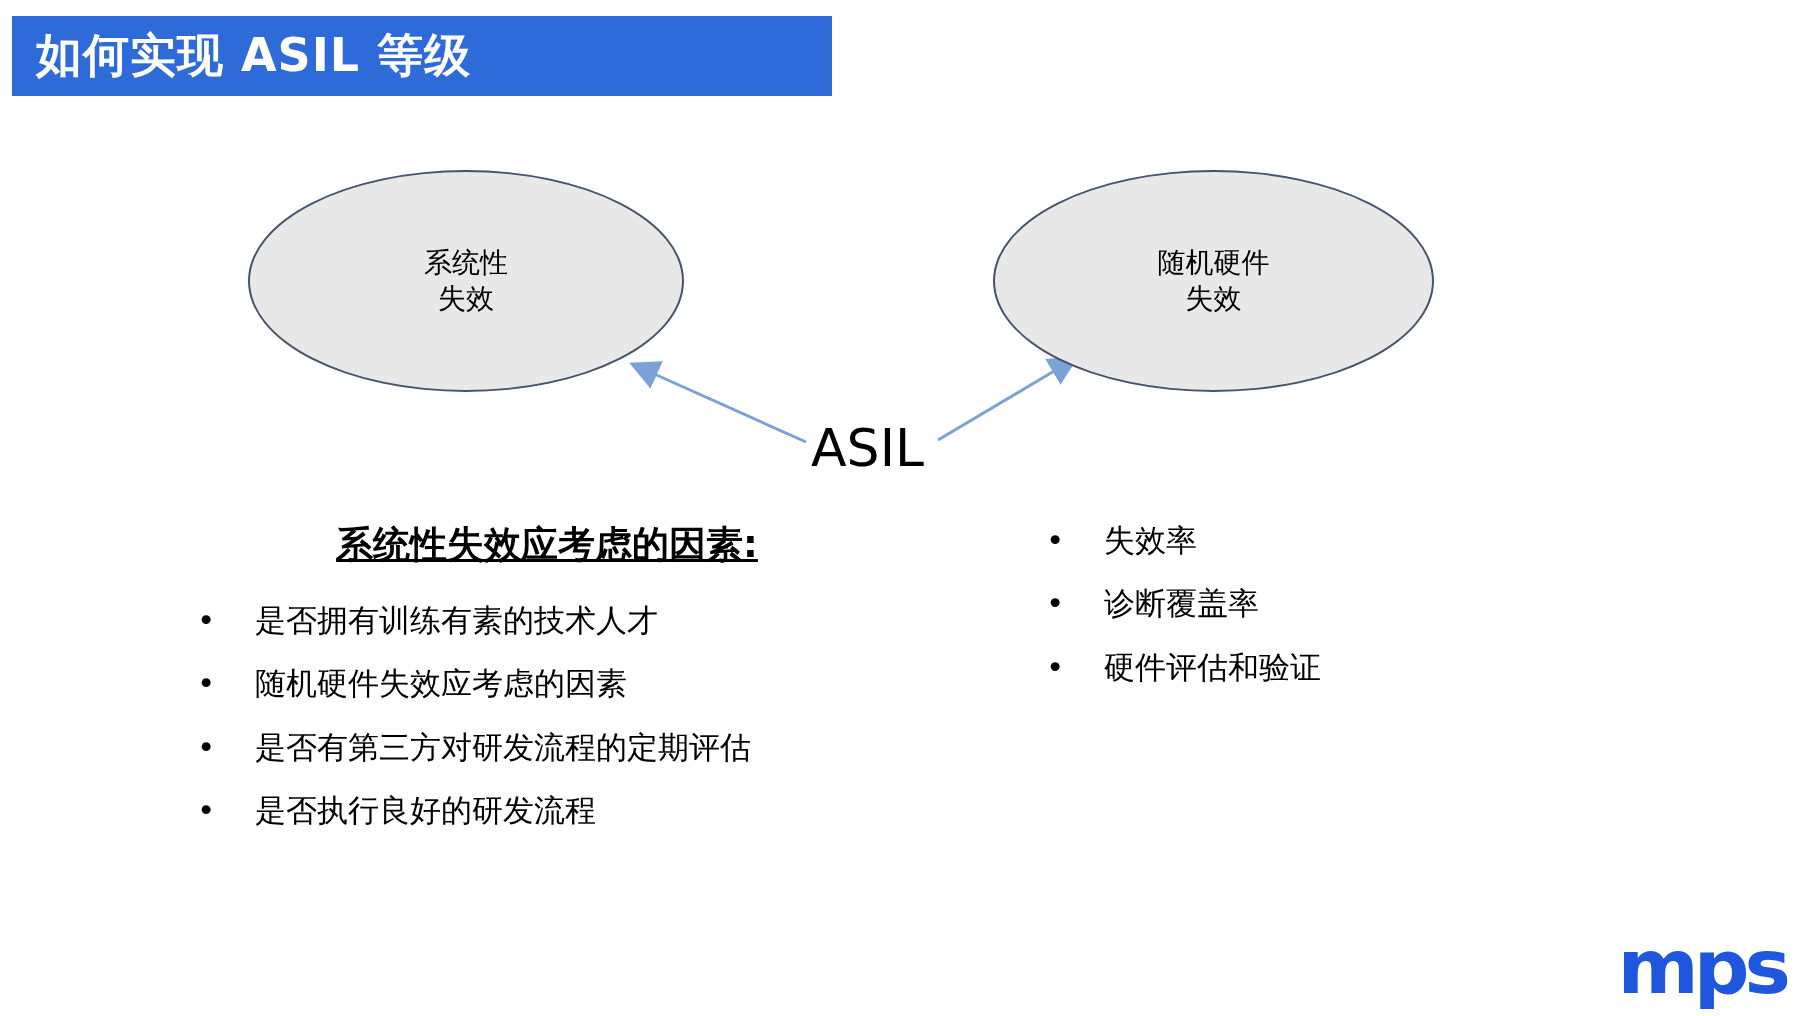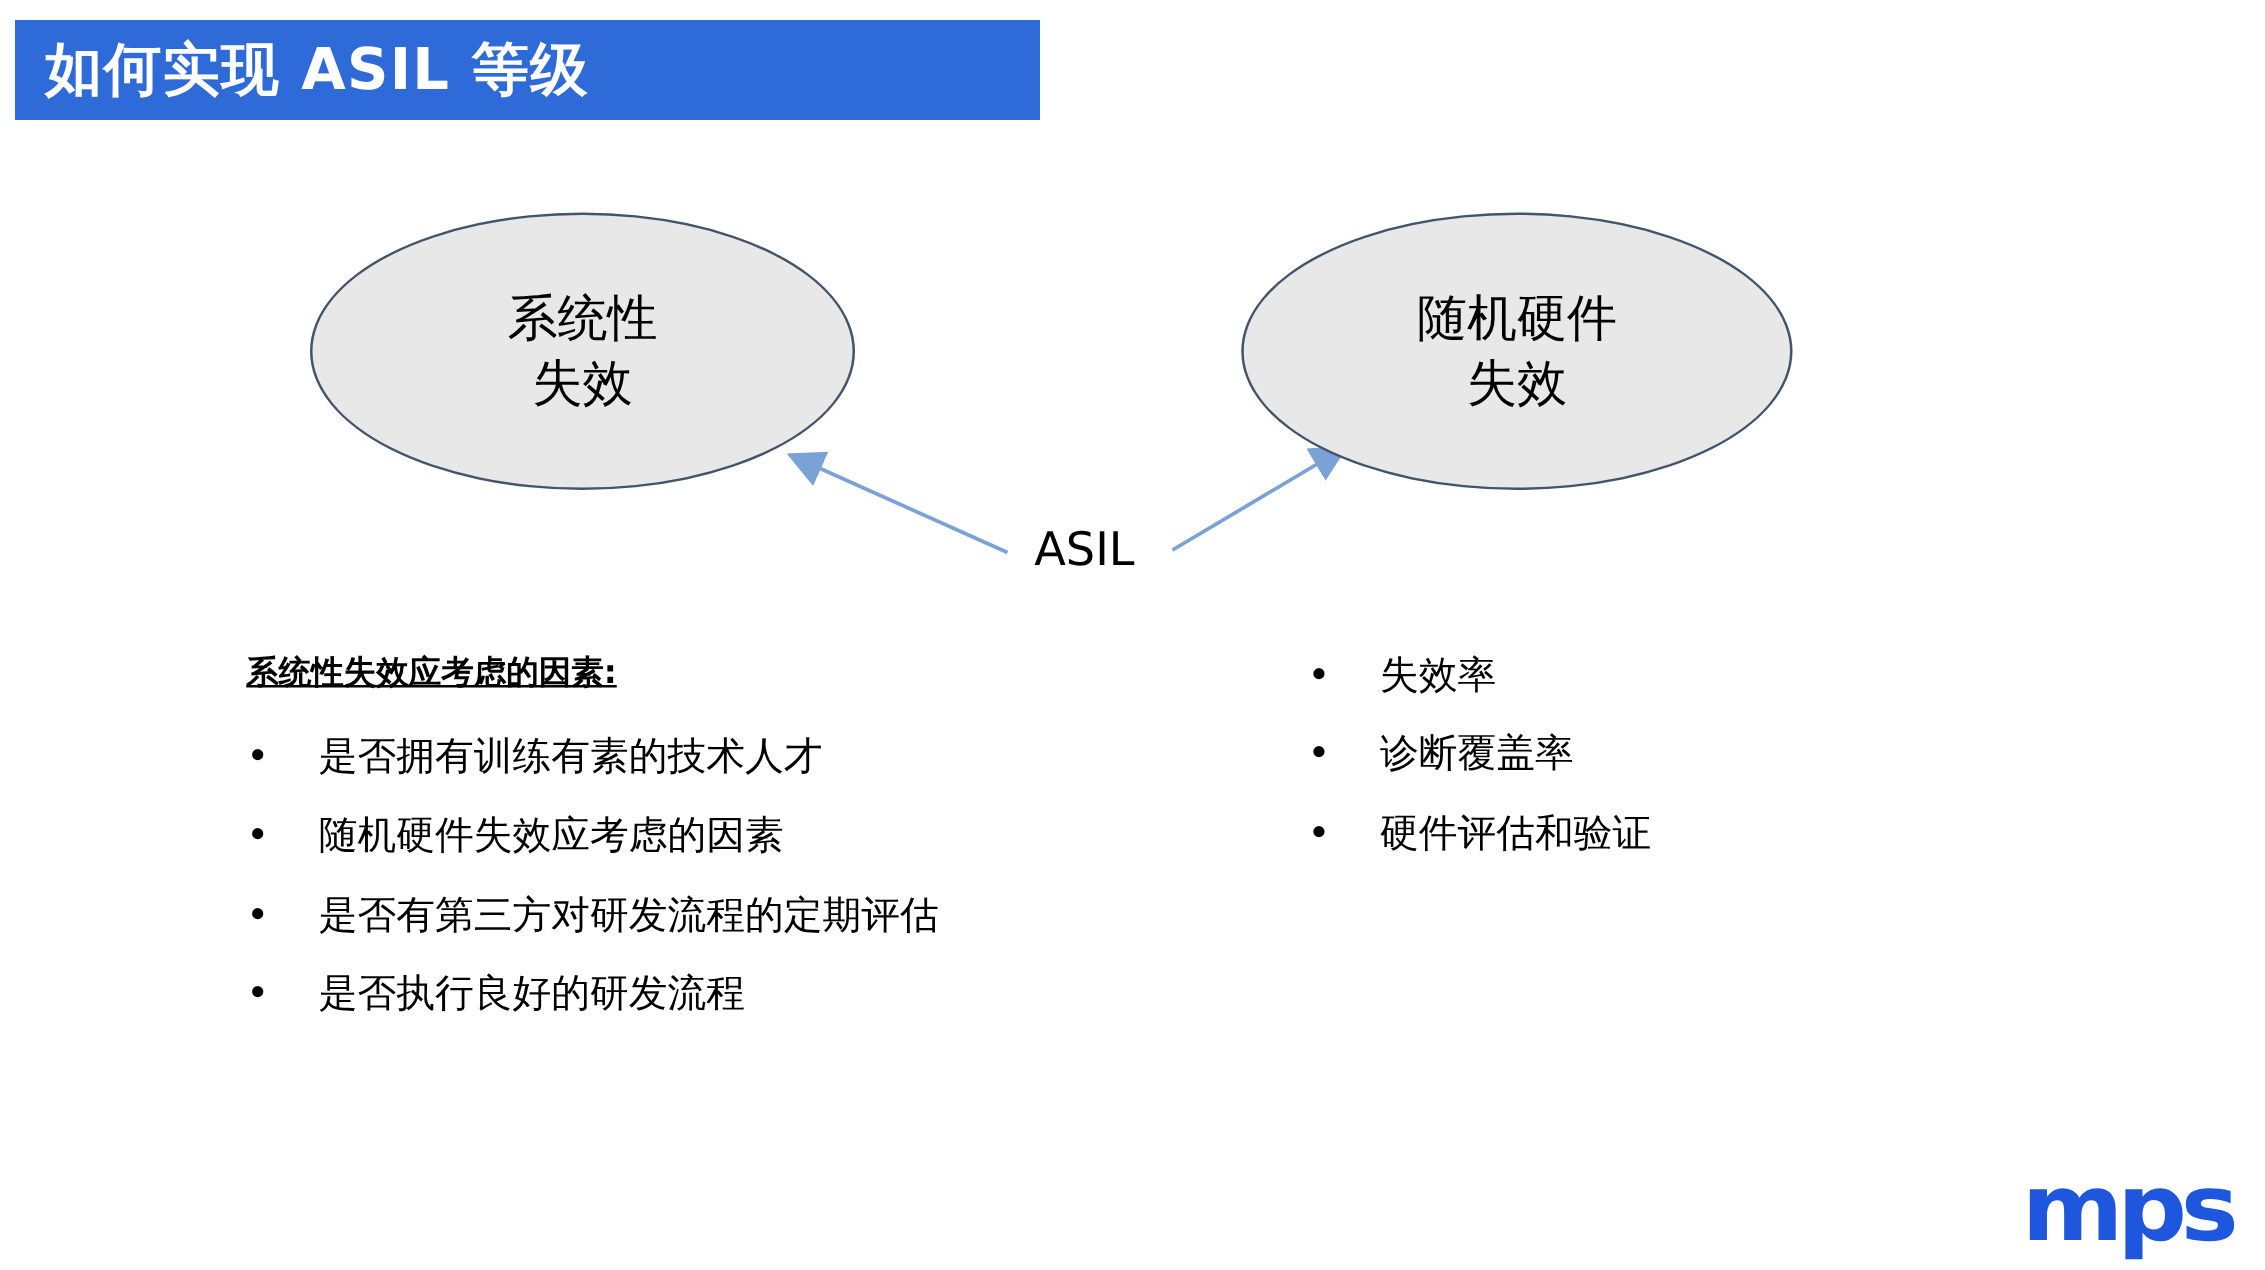"系统性" .ellipse { font-size: 40px -> 28px }
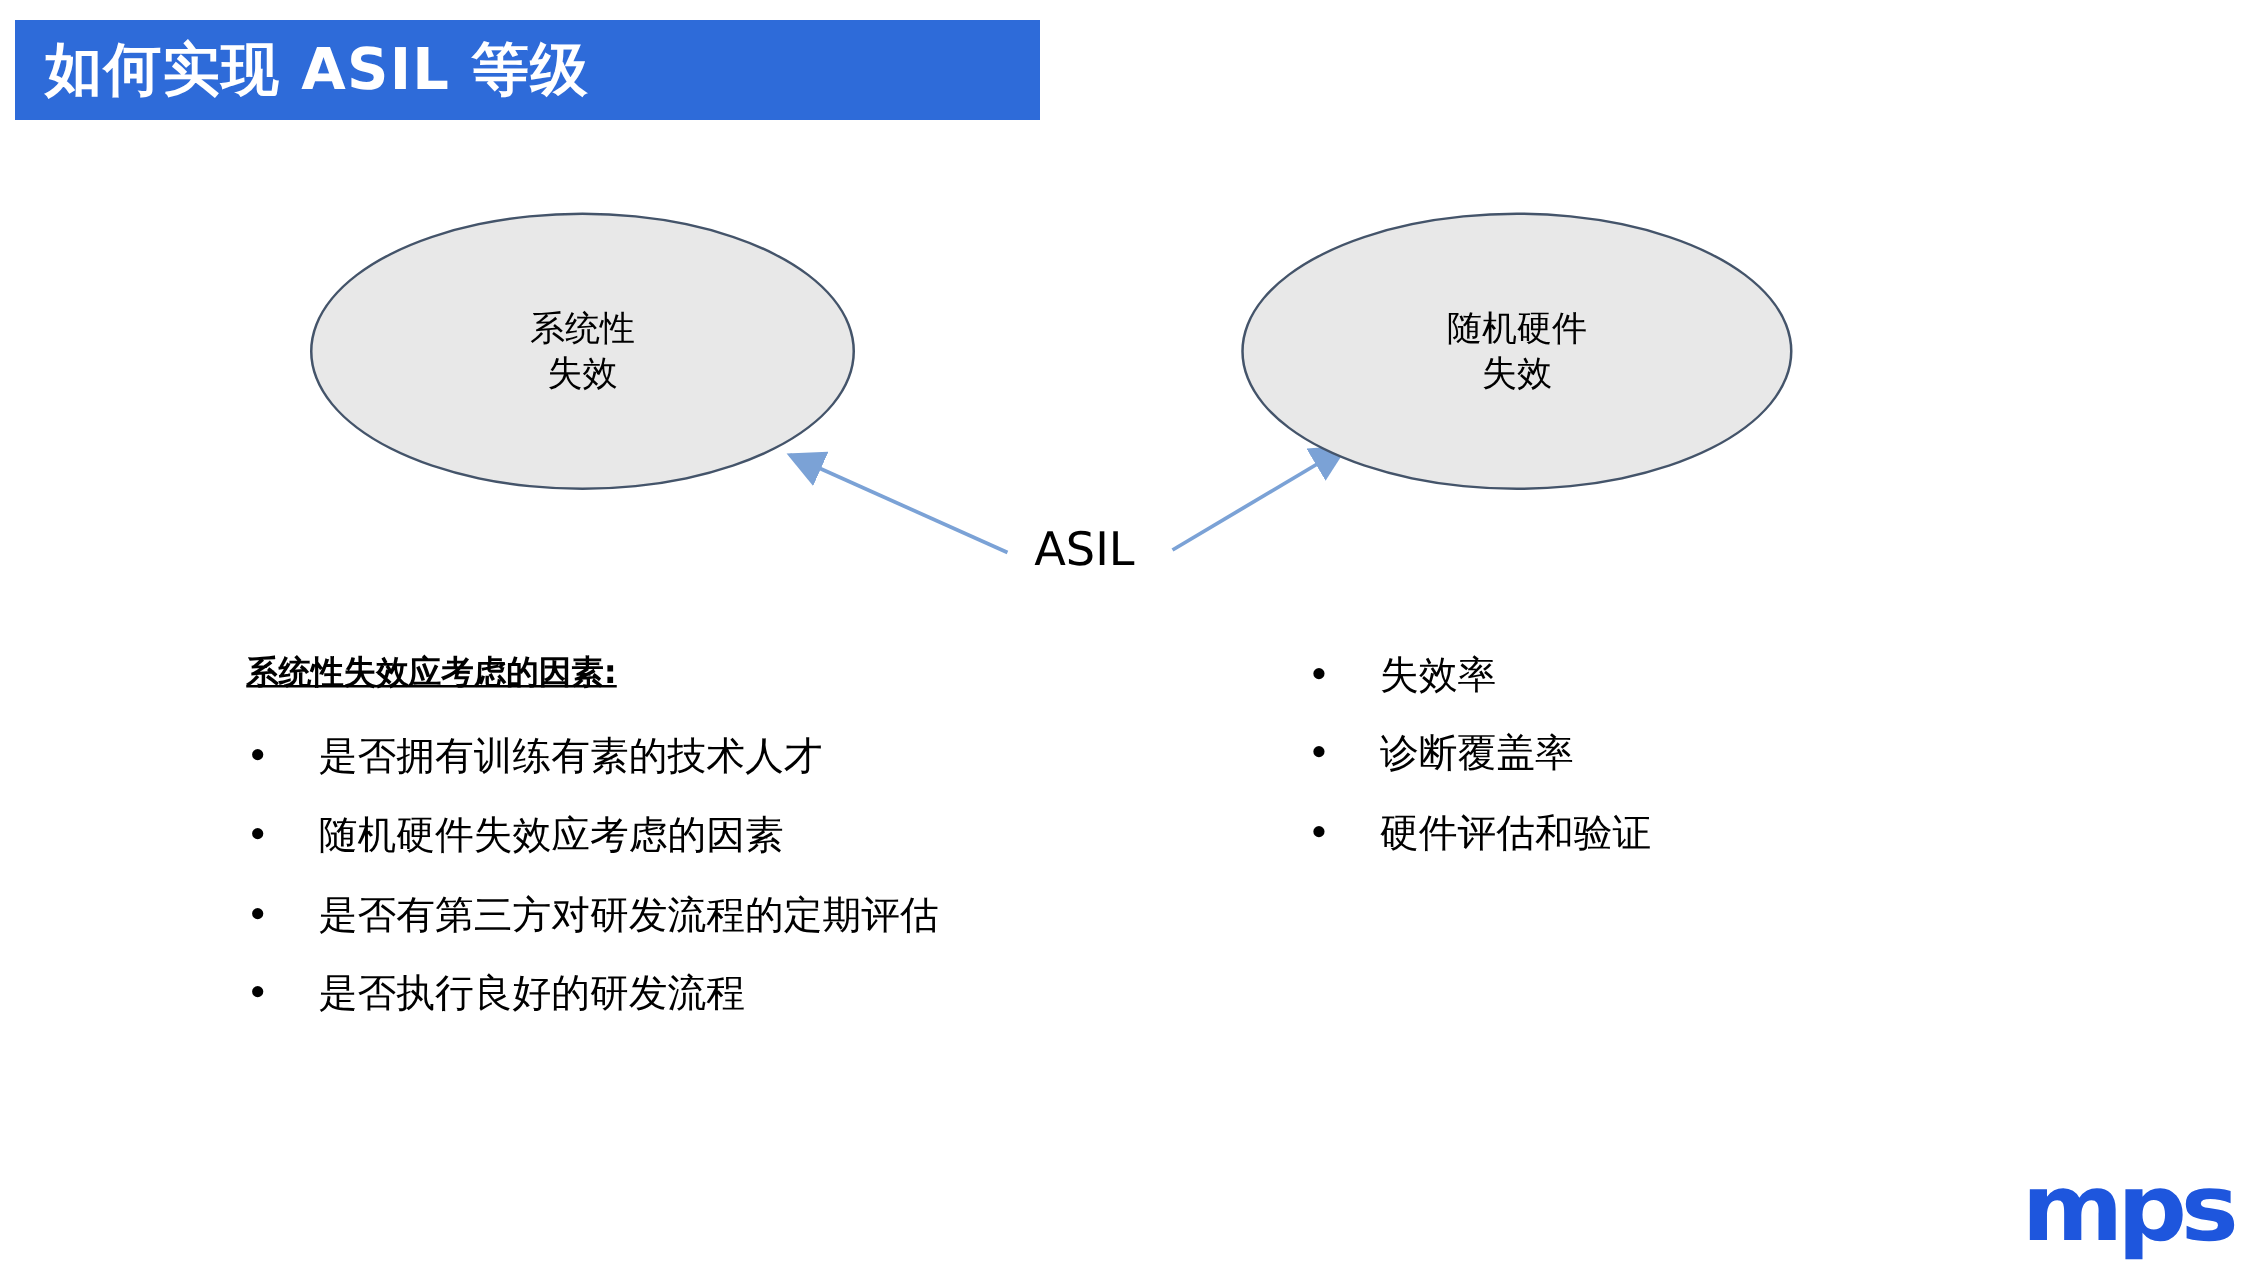"ASIL" .asil-label { font-size: 37px -> 52px }
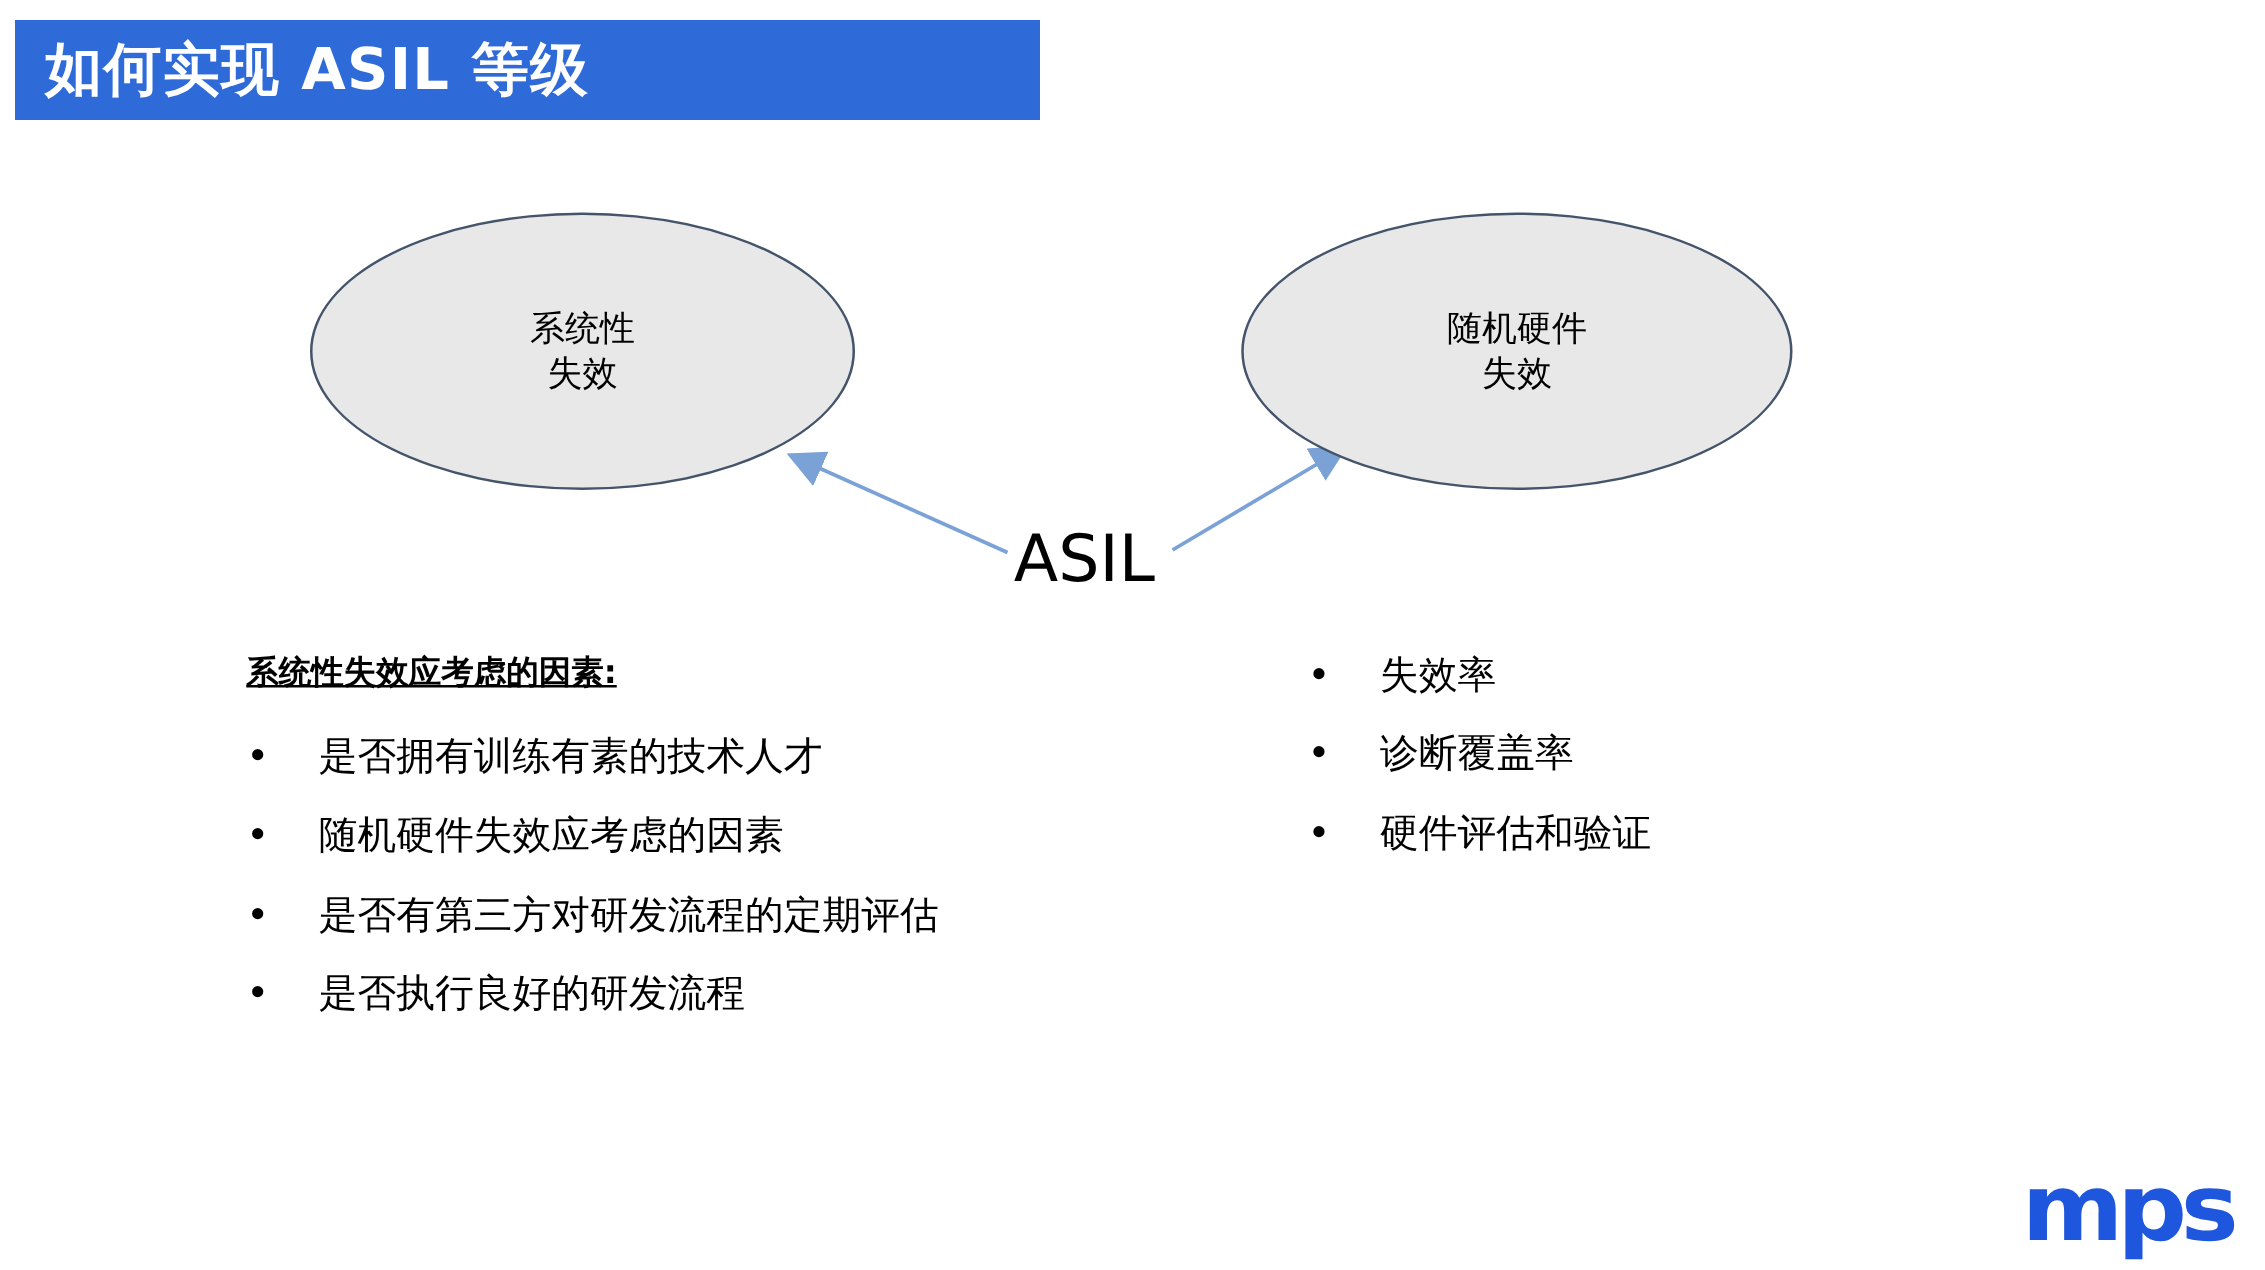"系统性失效应考虑的因素:" .factor-heading { font-size: 26px -> 37px; text-align: none -> center }
